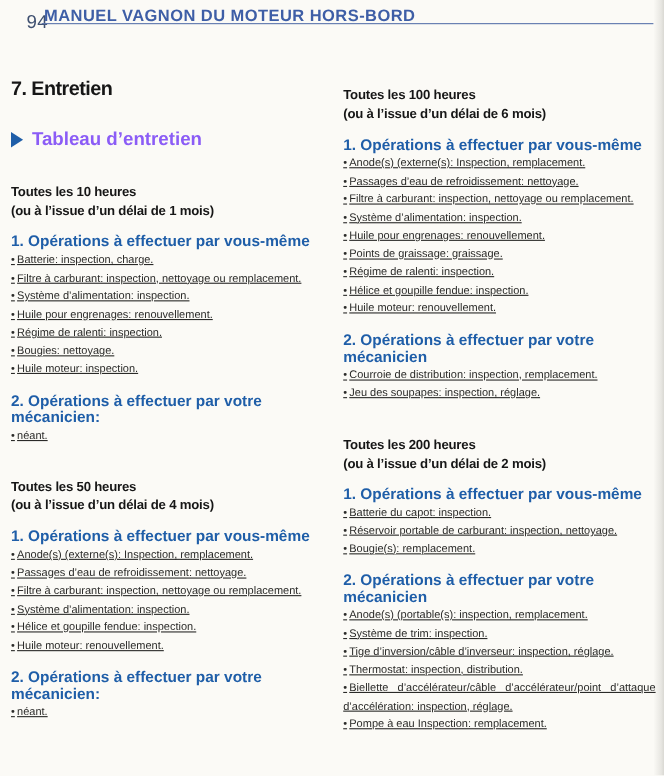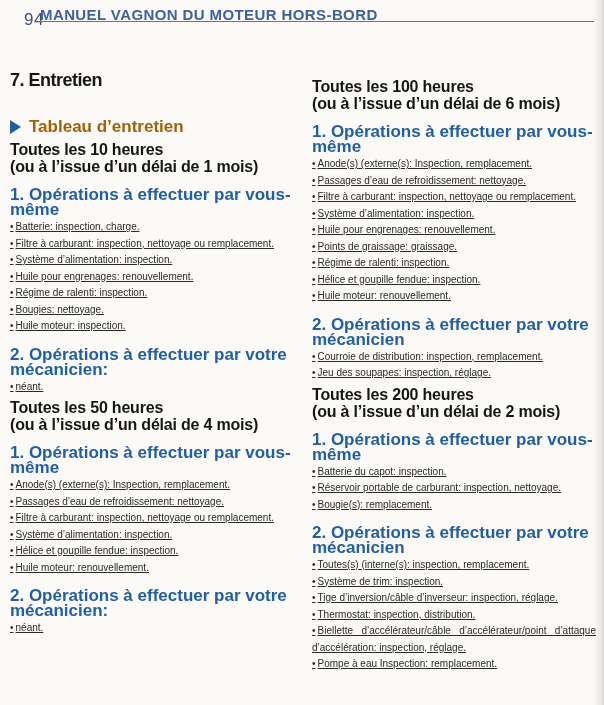"Toutes les 100 heures" .section-title { font-size: 16px -> 12px }
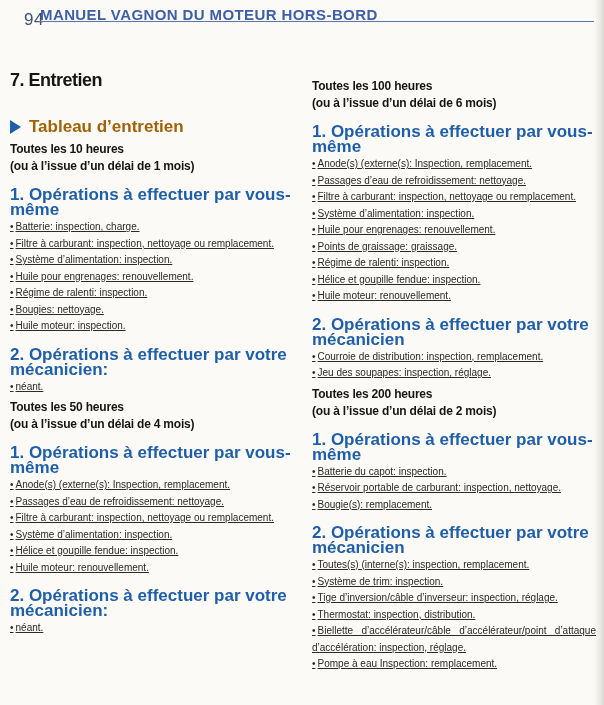"Tableau d’entretien" .tableau-heading { color: #a16207 -> #8b5cf6 }
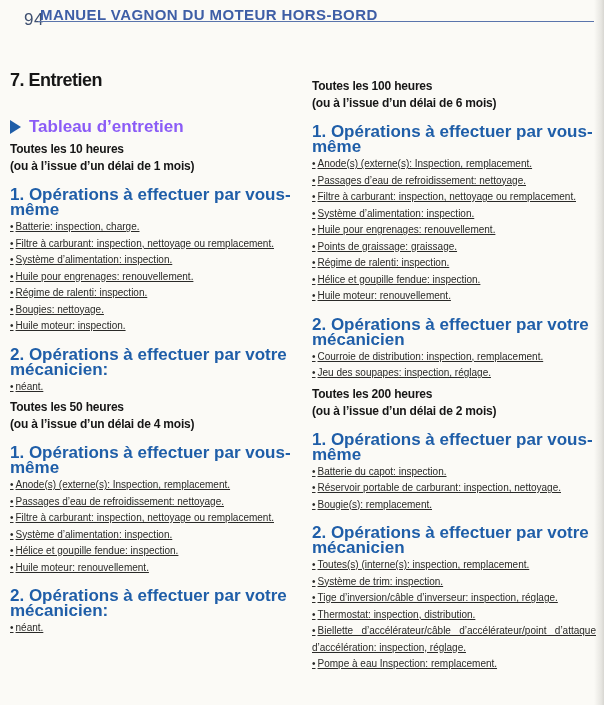"1. Opérations à effectuer par" .subsection-heading { font-size: 17px -> 14px }
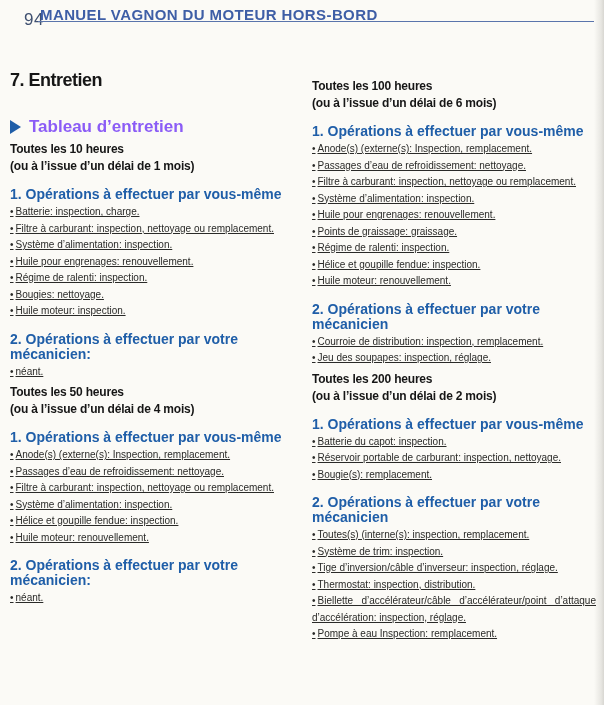"Toutes les 10 heures" .m-section { margin-top: 4px -> 29px }
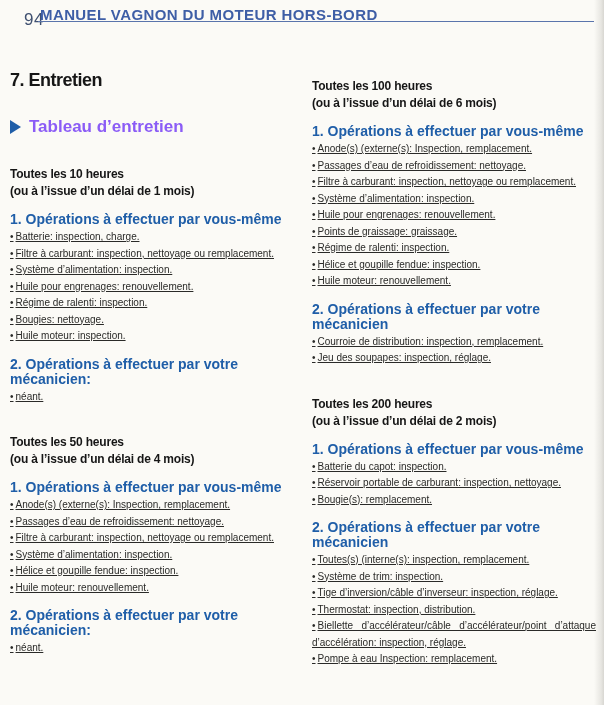"Toutes(s) (interne(s): inspection," p.item { text: Toutes(s) (interne -> Anode(s) (portable }
